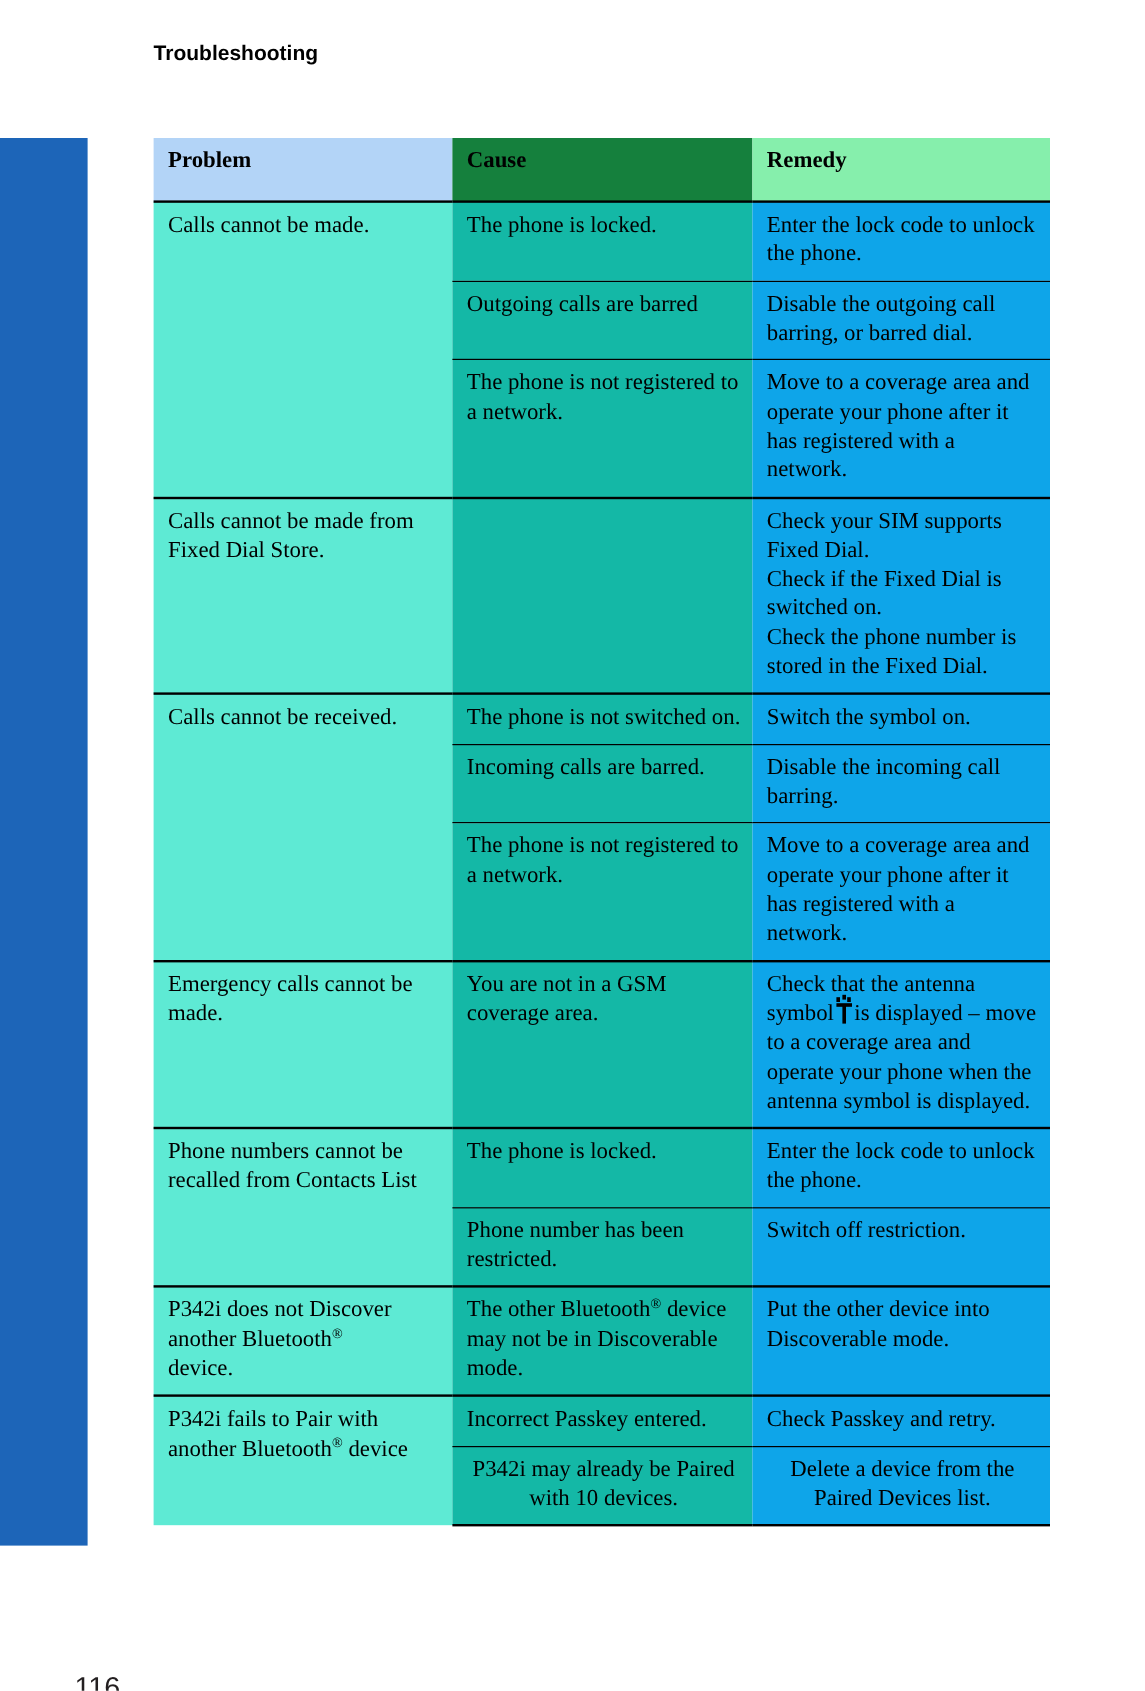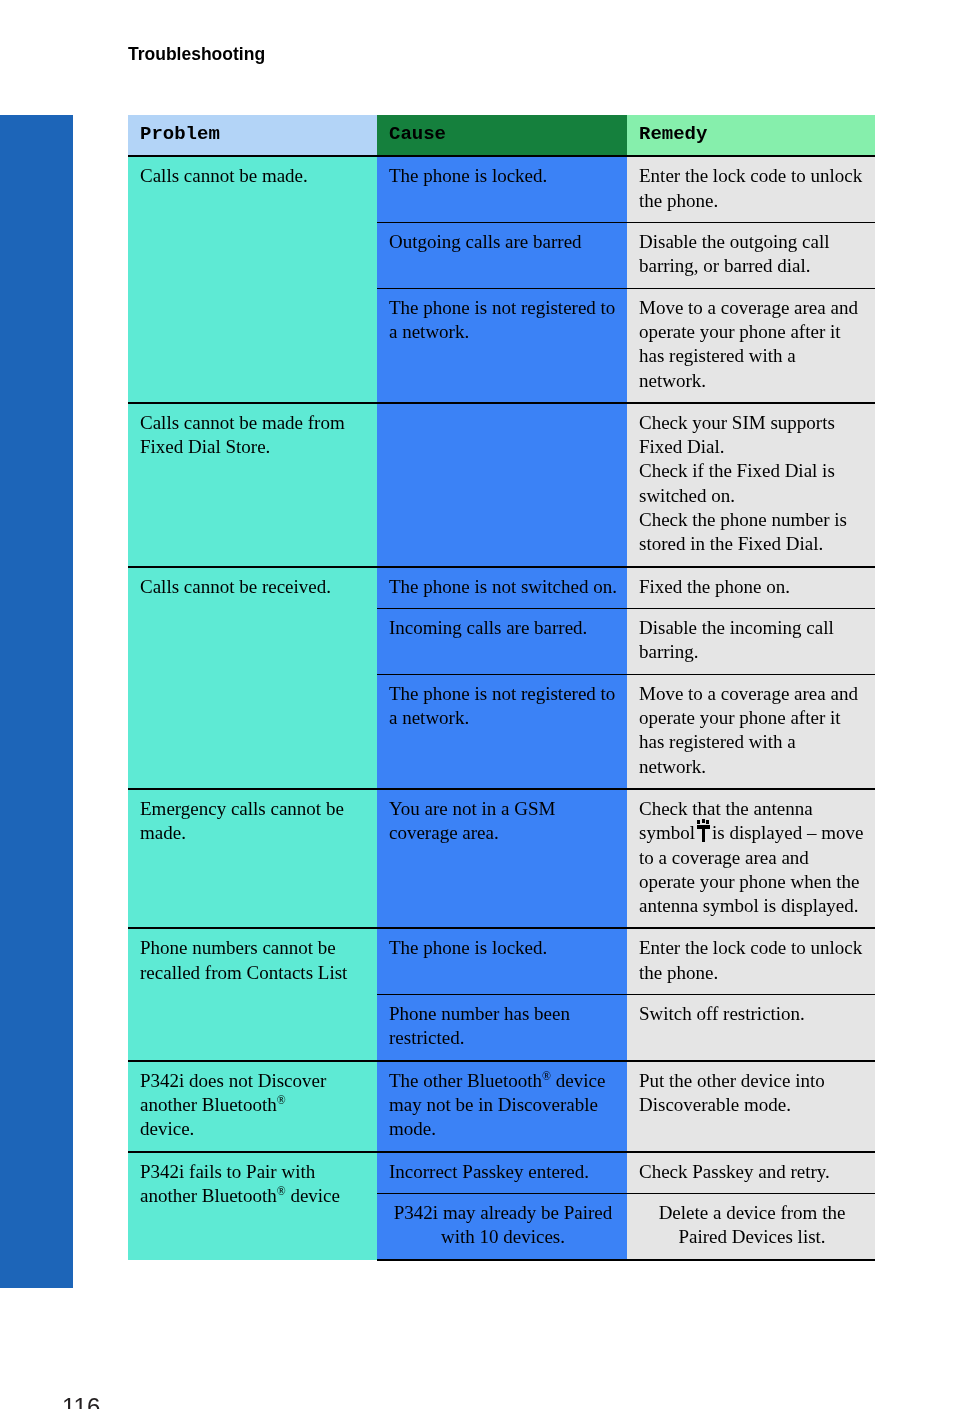"Troubleshooting" .page-heading { top: 44px -> 34px }
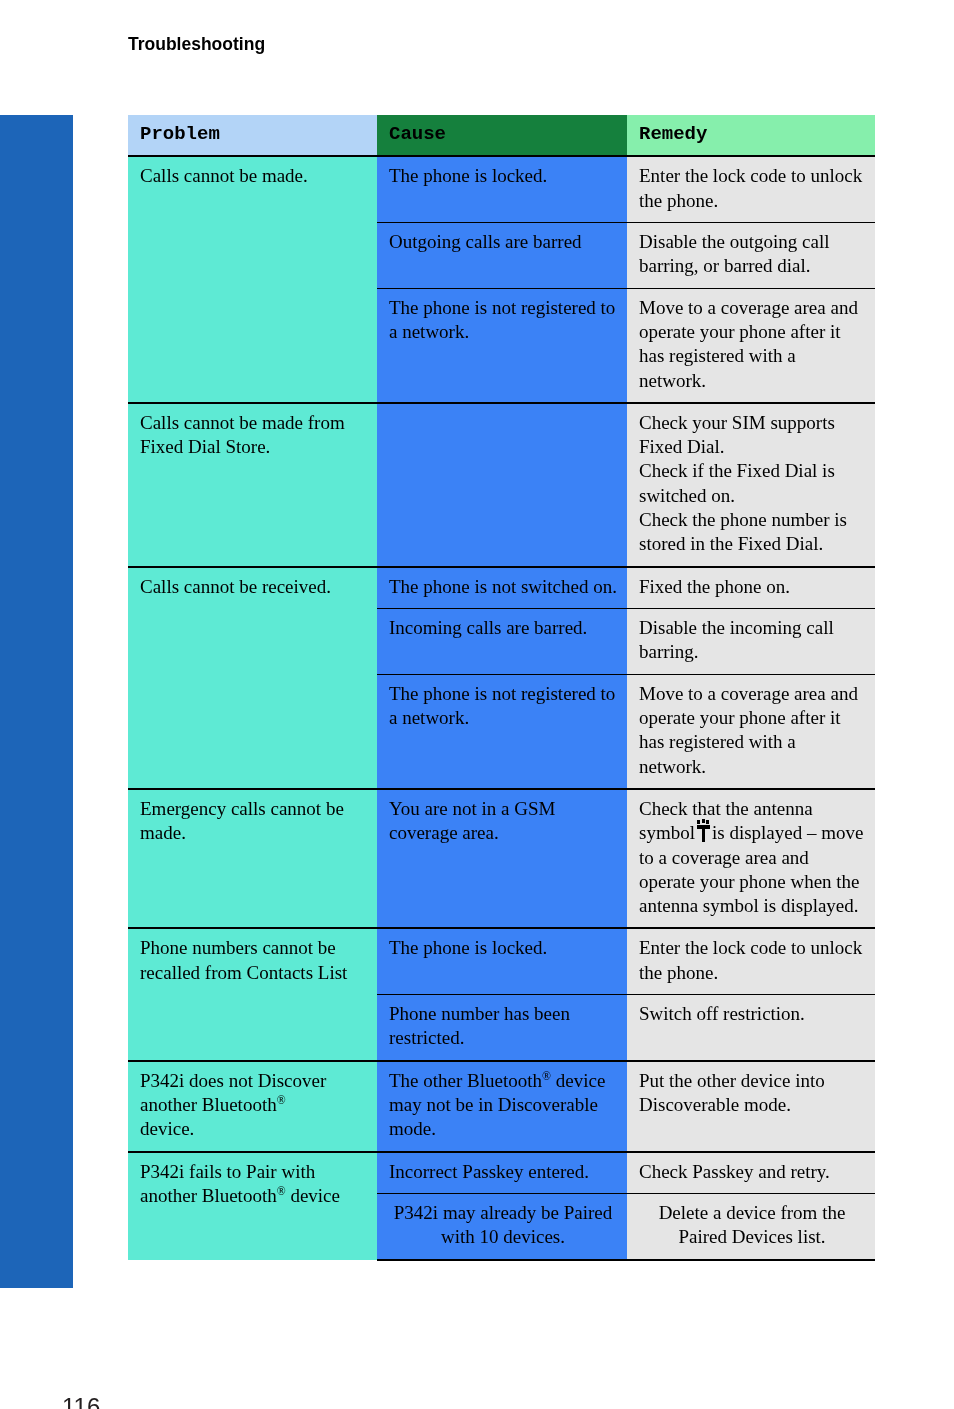"Problem" thead th { font-family: Liberation Mono, monospace -> Liberation Serif, serif; height: 41px -> 53px }
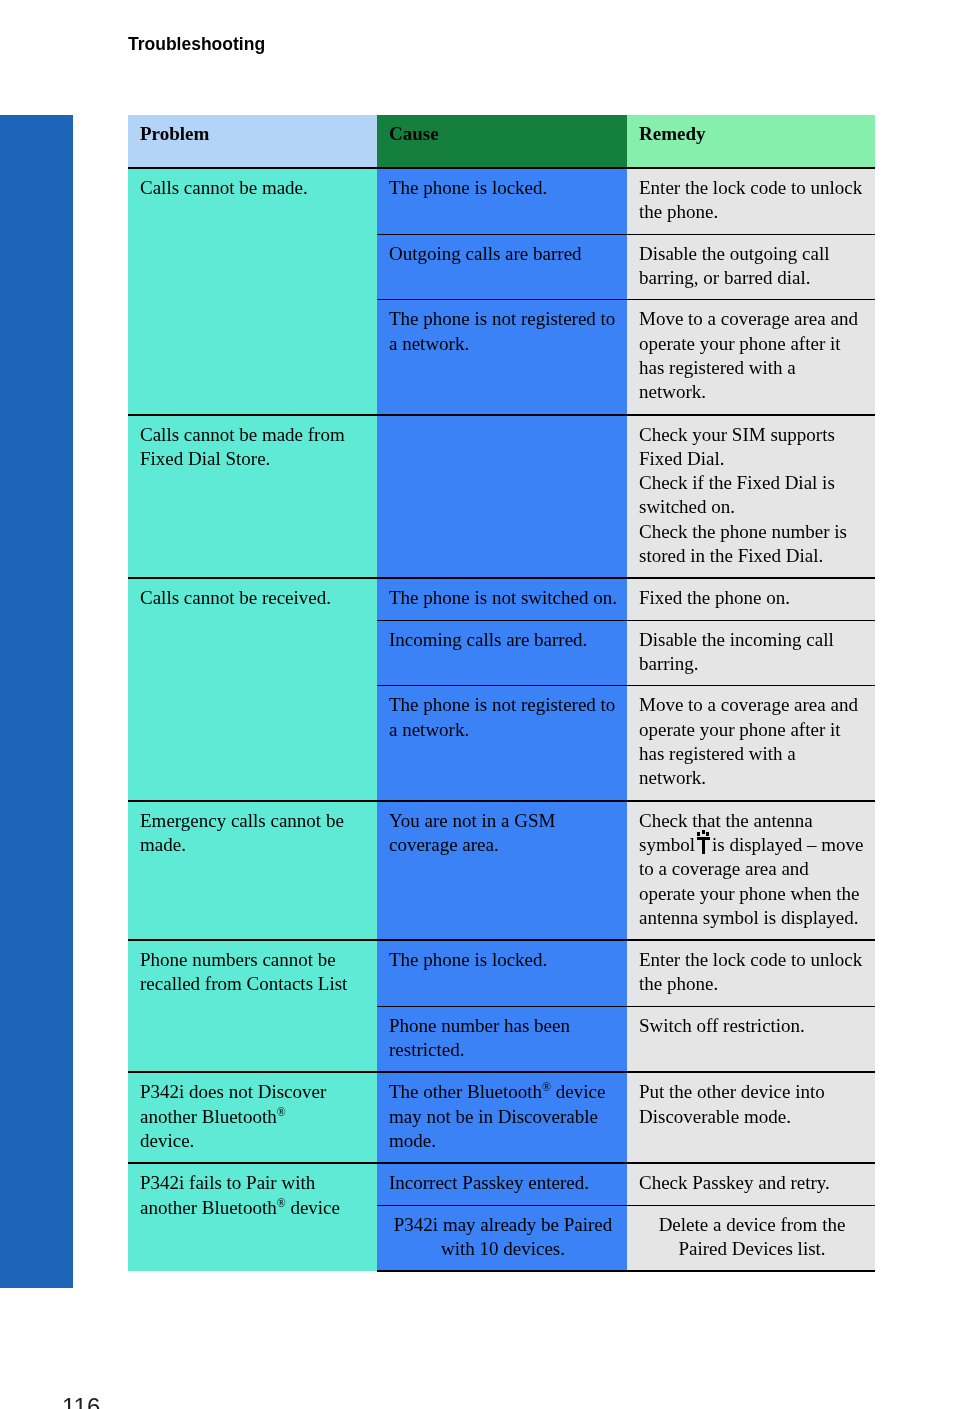"The phone is locked." td.col-cause { background: #3b82f6 -> #14b8a6 }
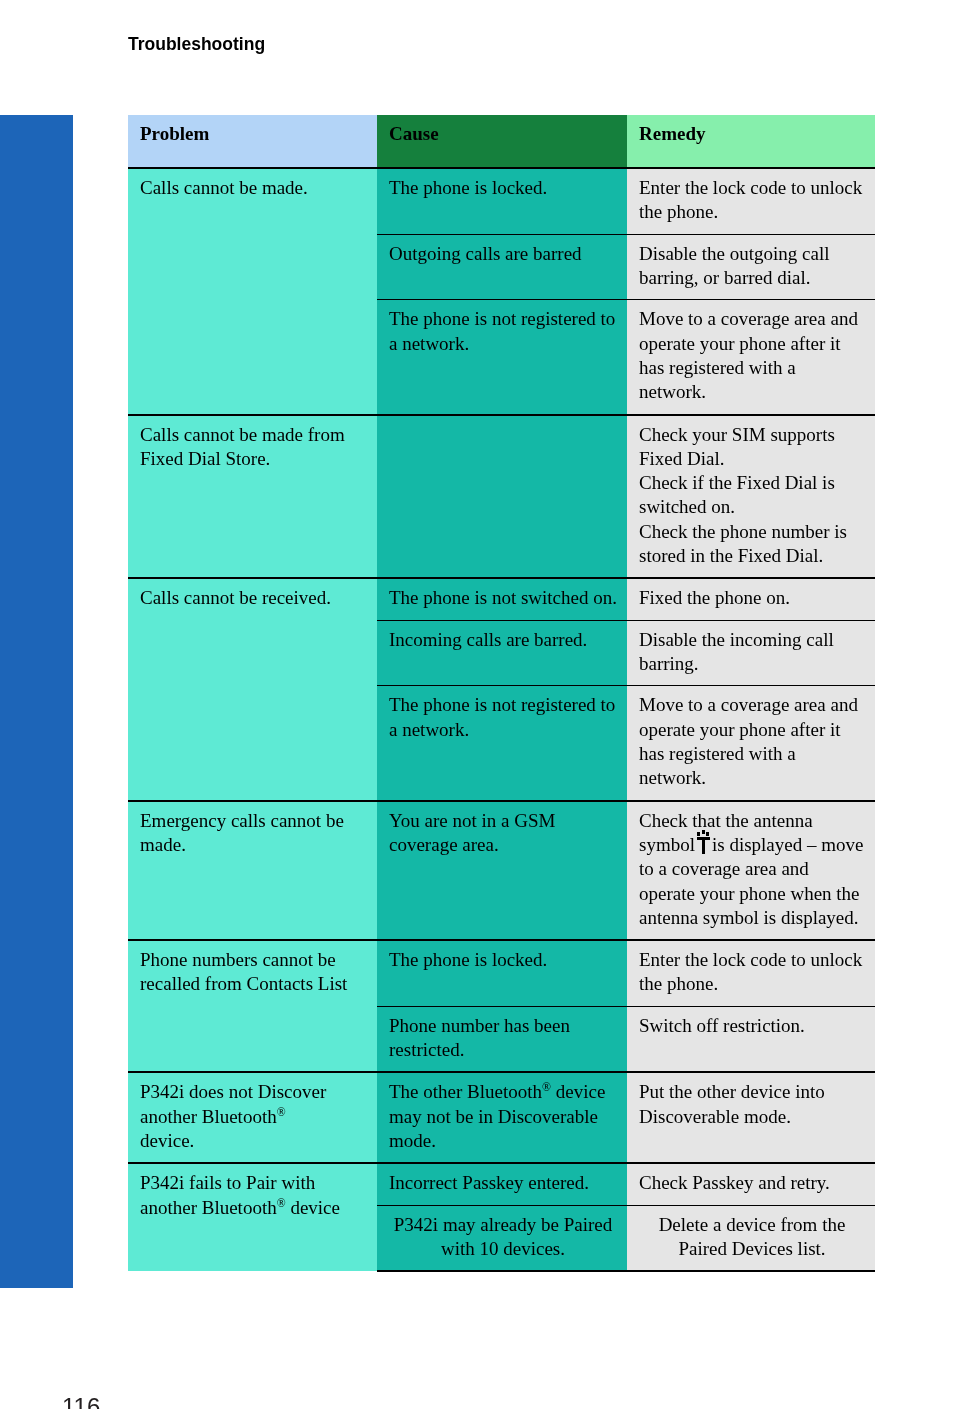"Enter the lock code to" td.col-remedy { background: #e5e5e5 -> #0ea5e9 }
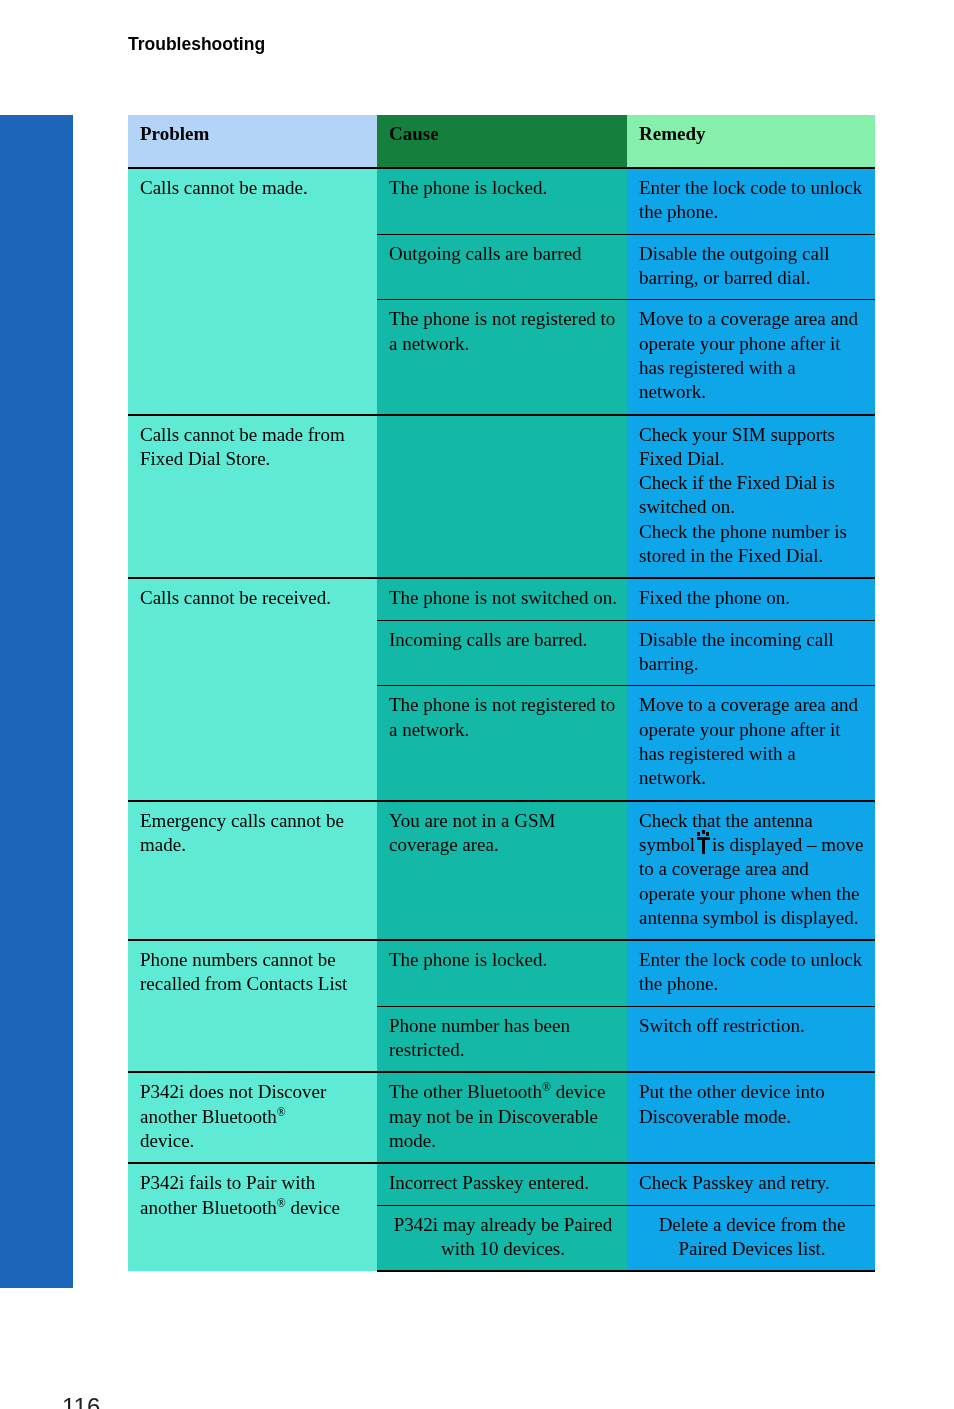"Fixed the phone on." td.col-remedy { text: Fixed the phone -> Switch the symbol }
